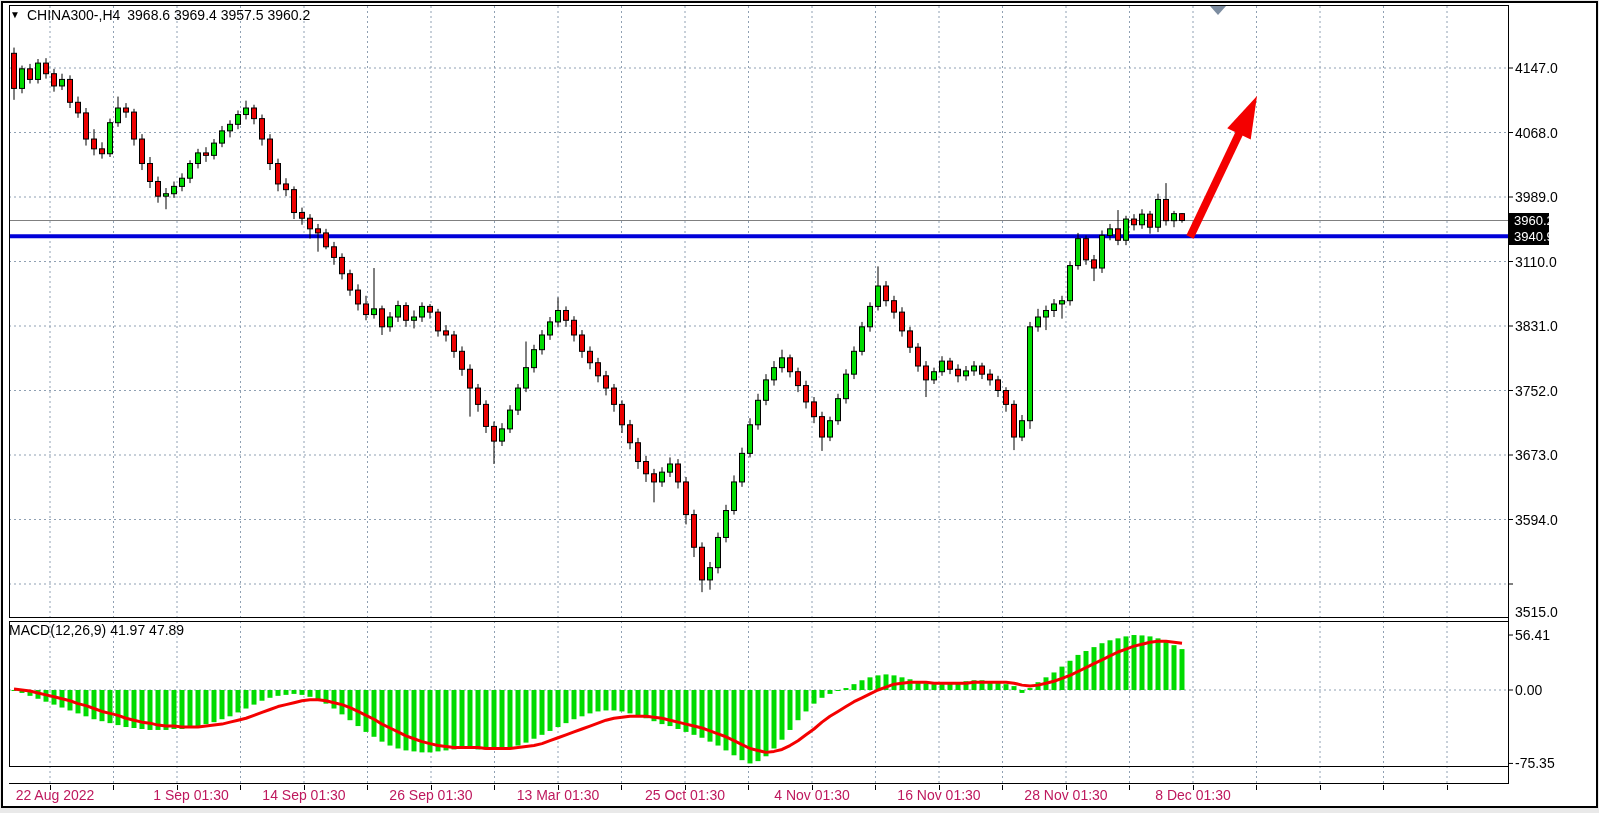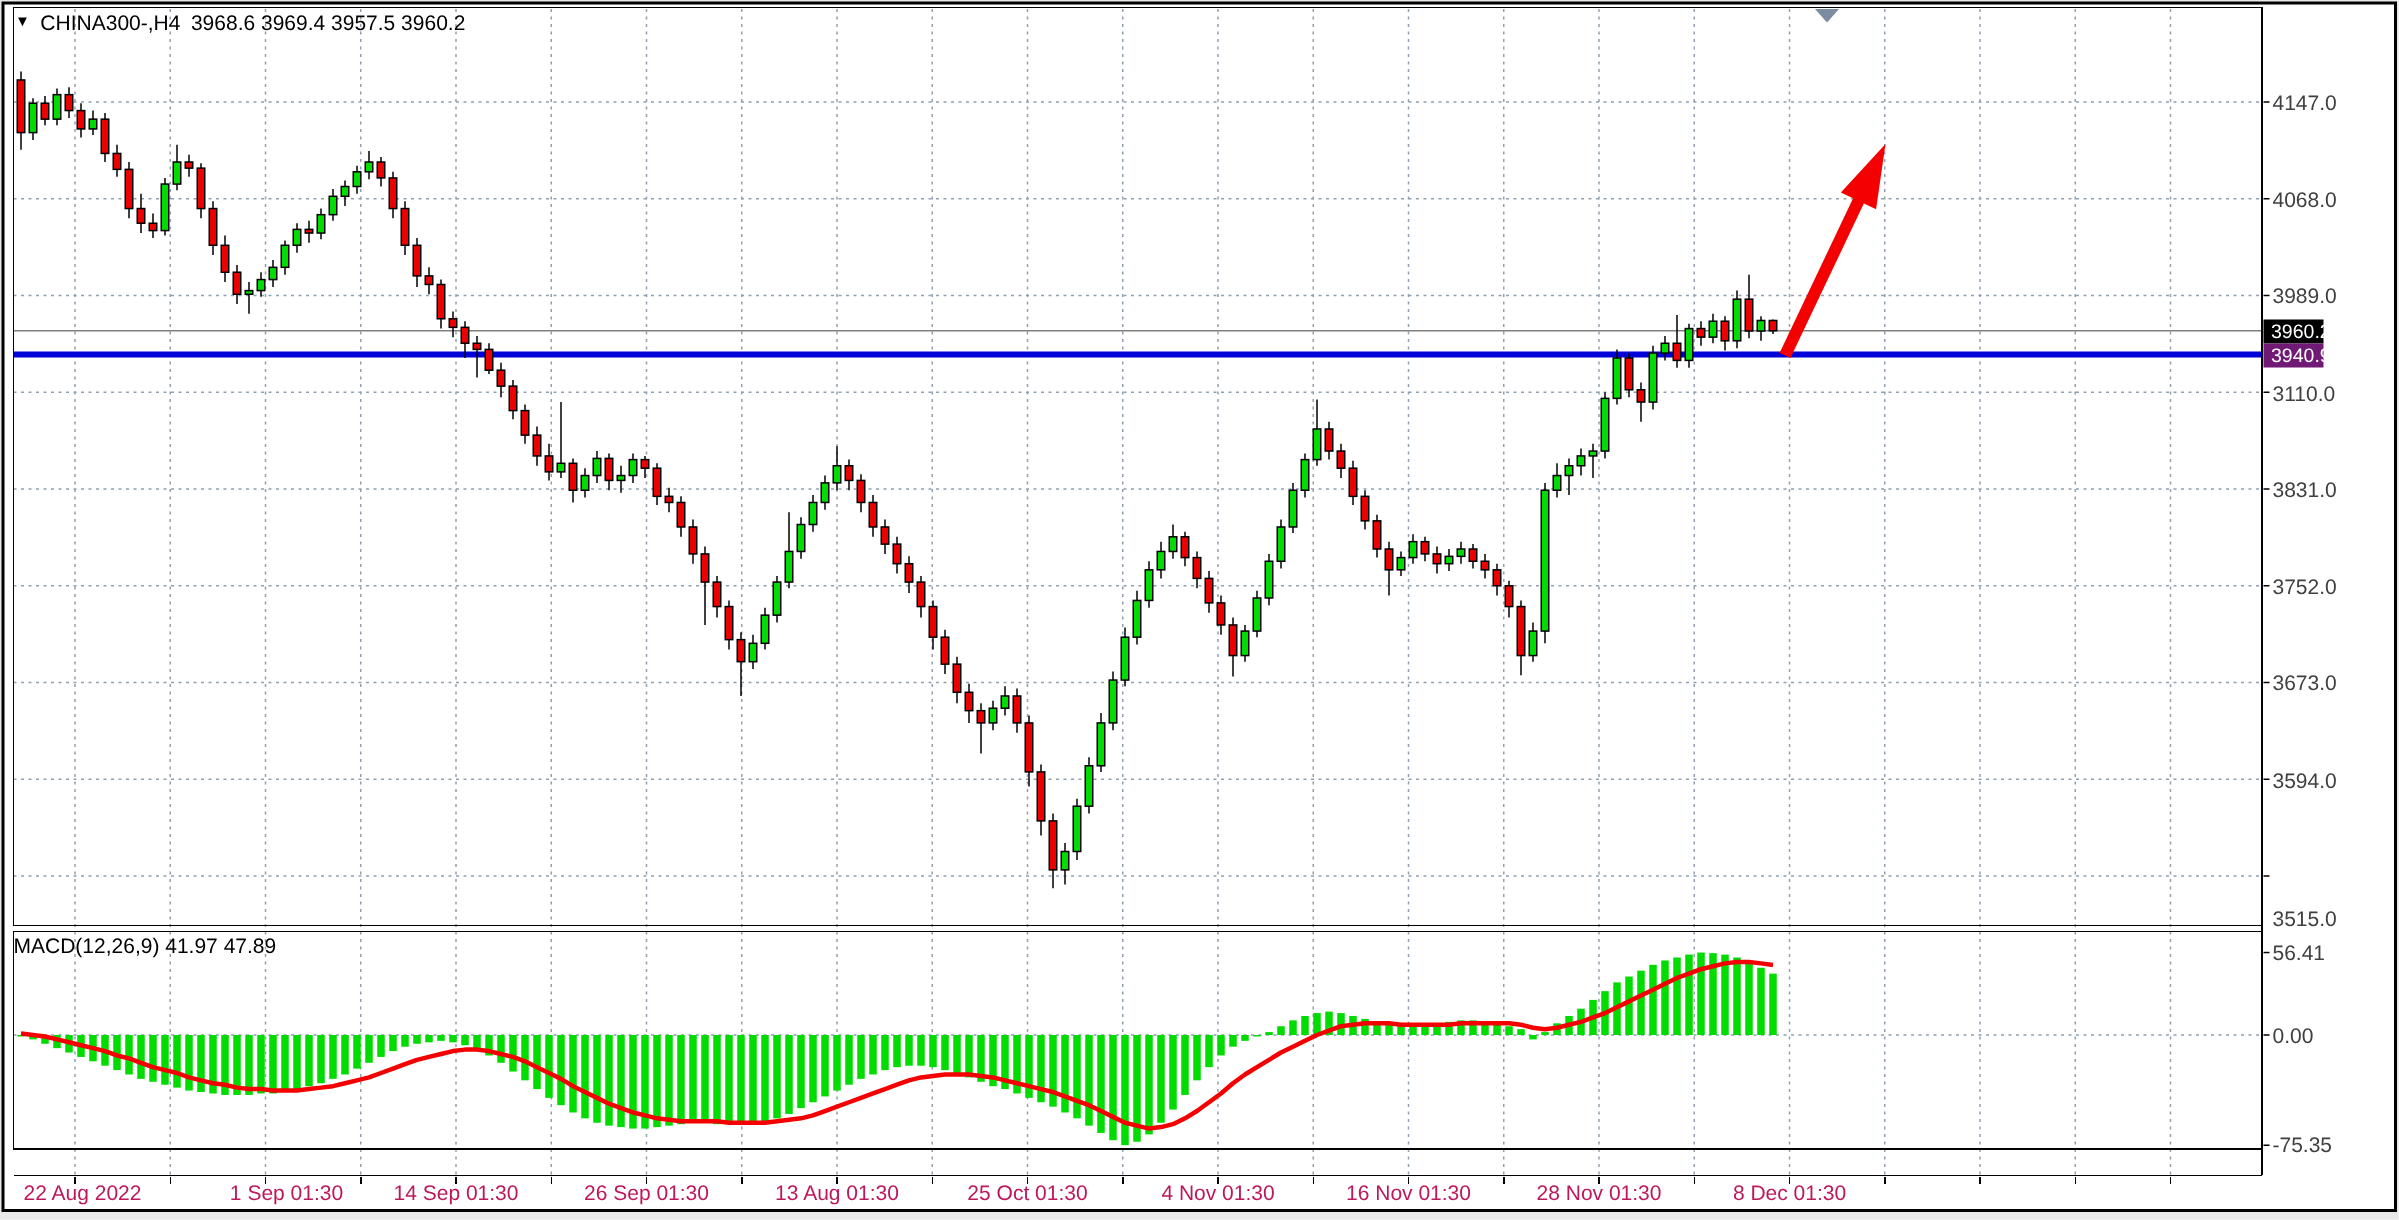"4147.0" .ylab { color: #404040 -> #000000 }
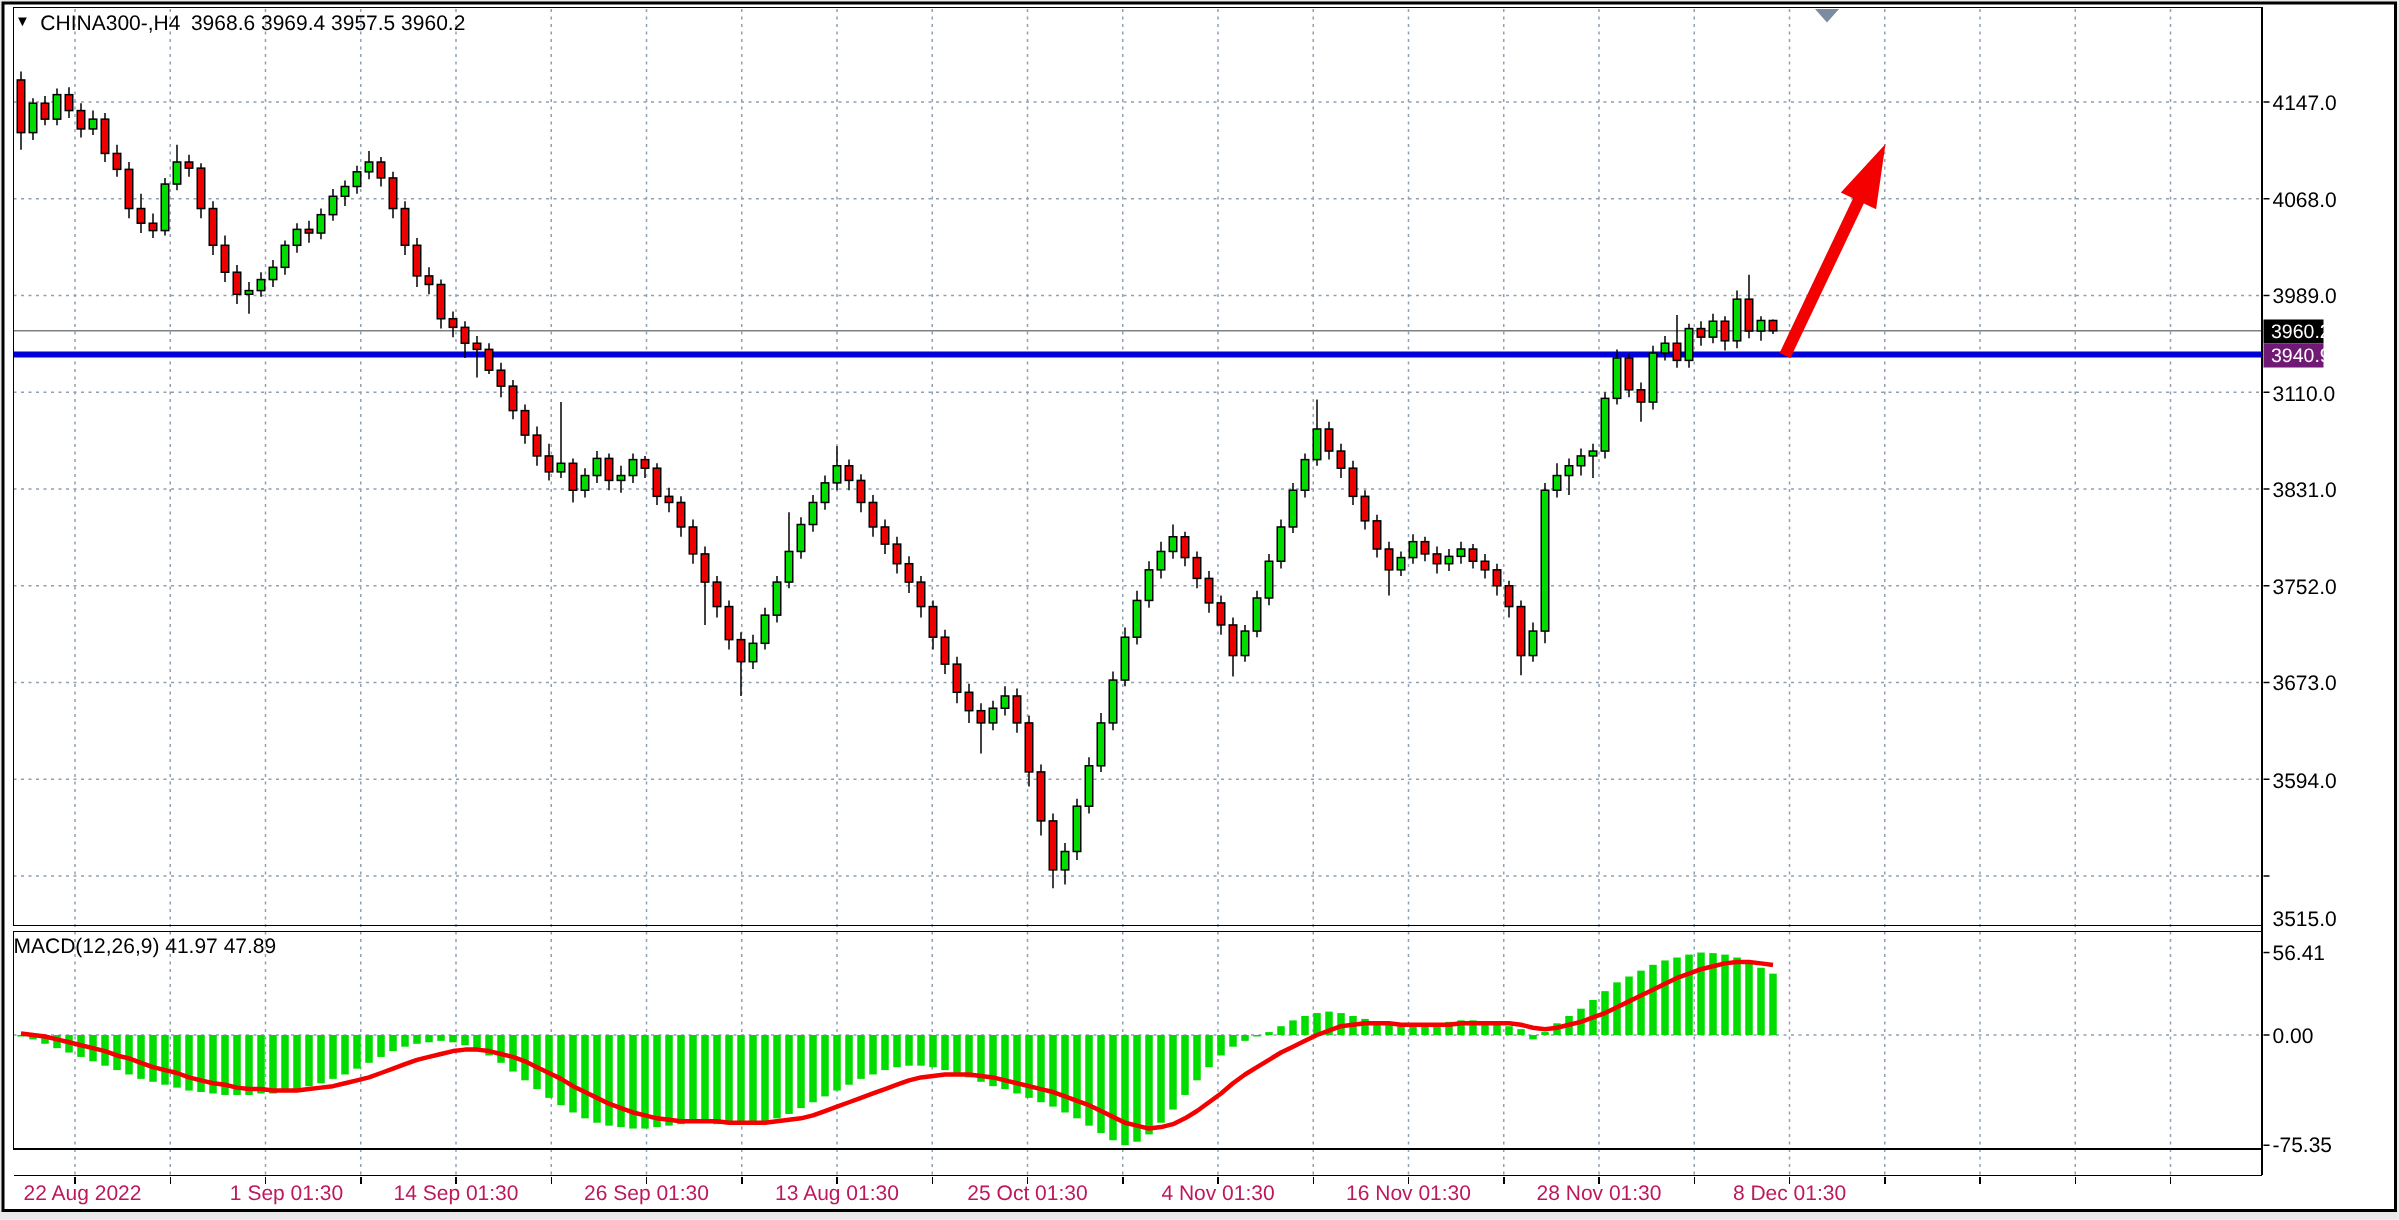"3940.9" div.tag { background: #701a75 -> #000000 }
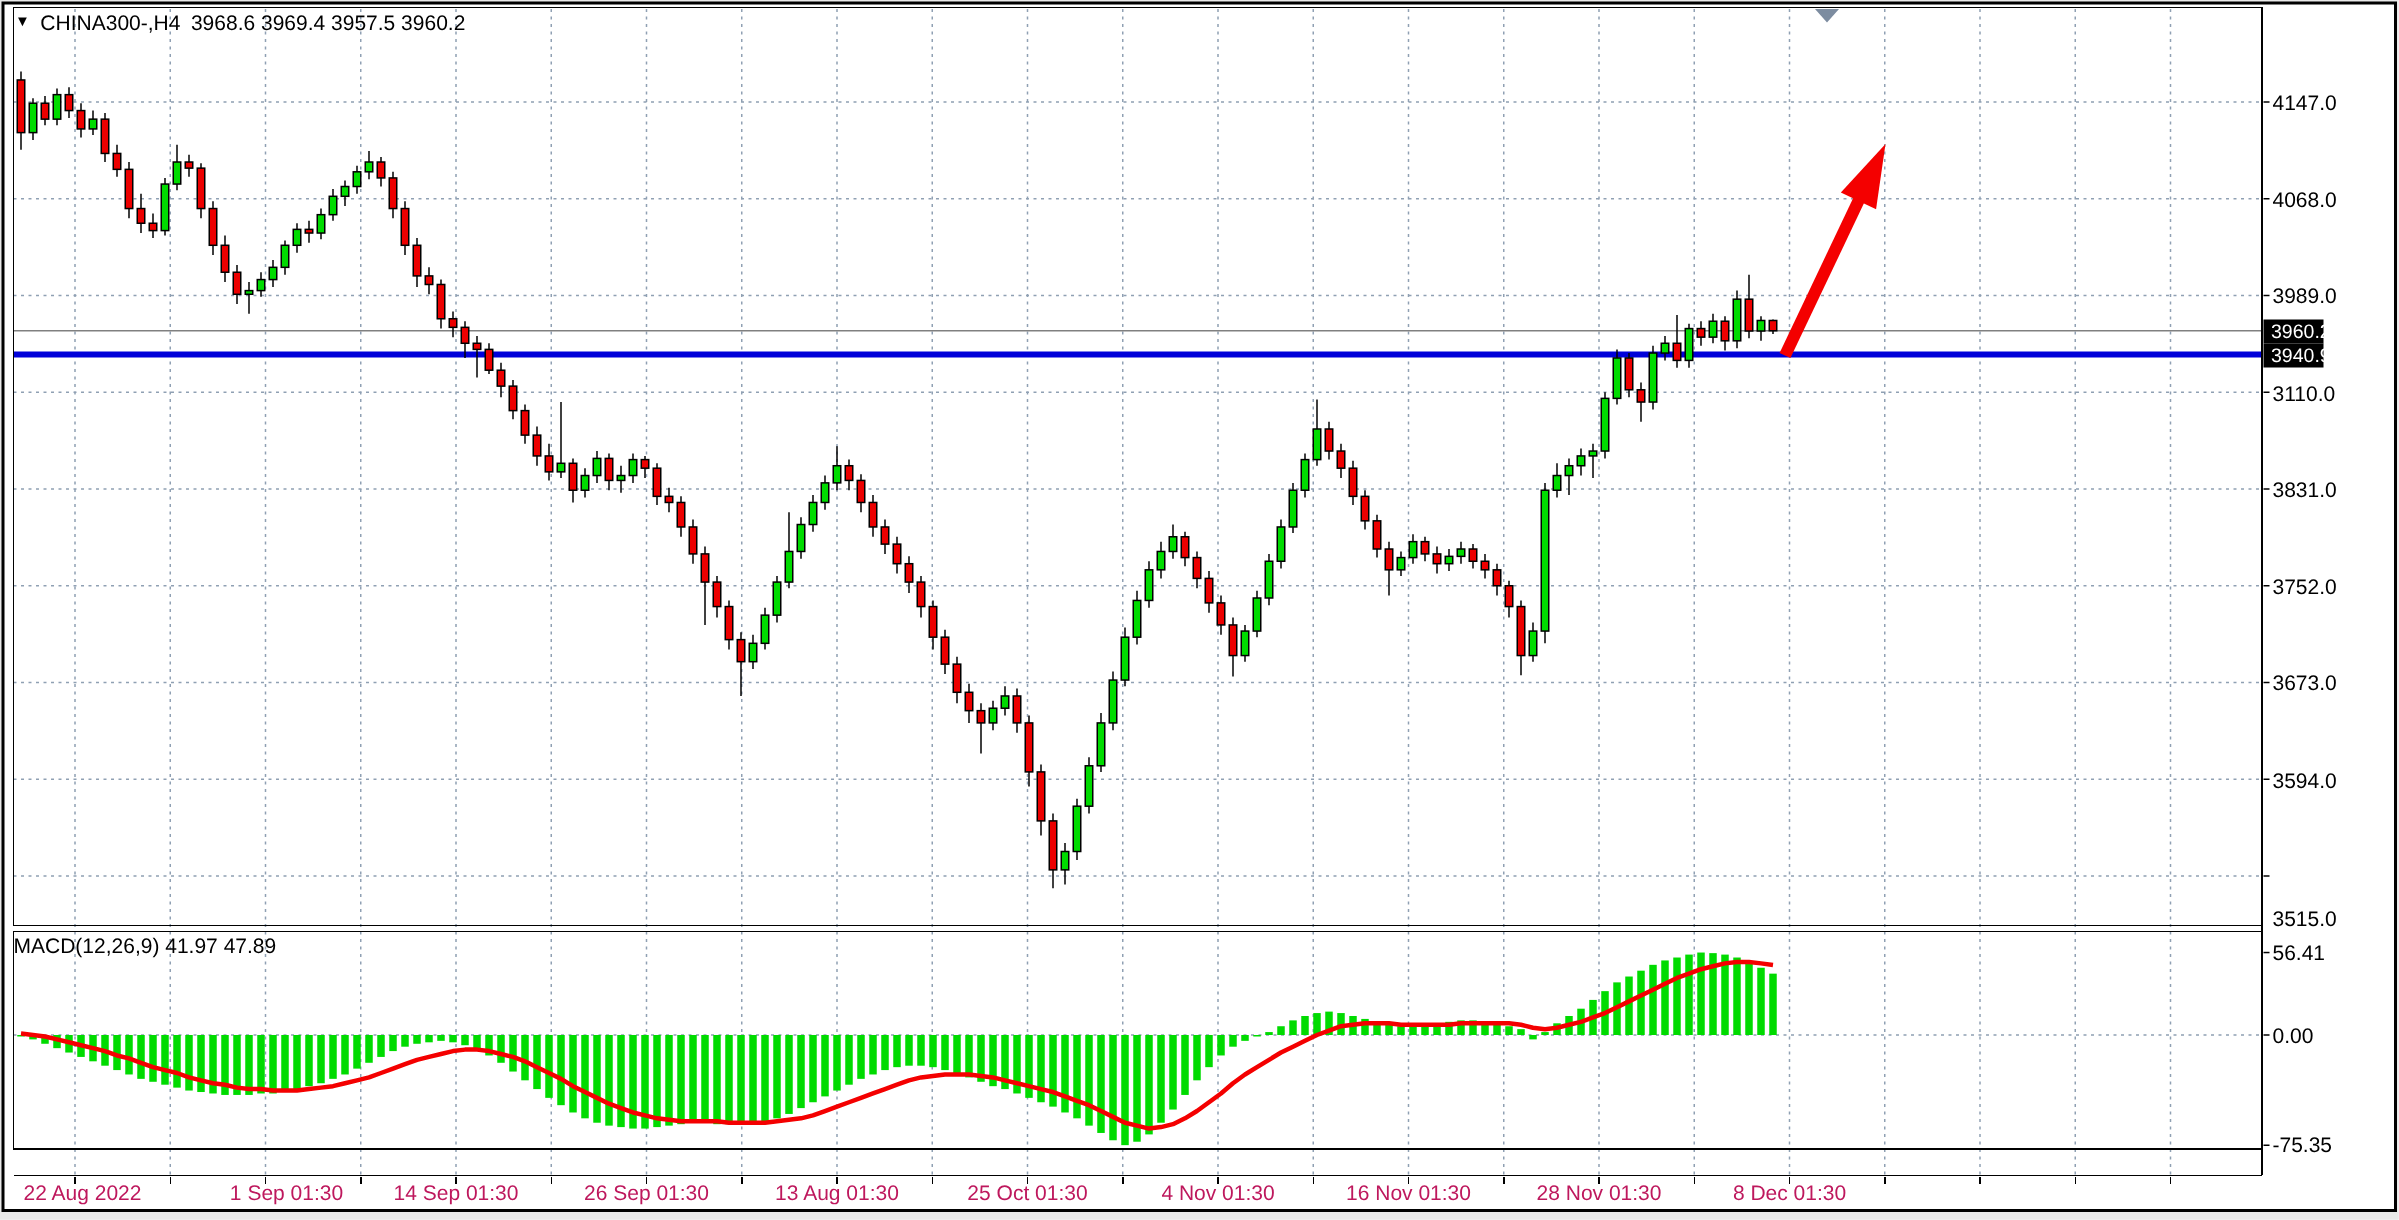"13 Aug 01:30" div.xlab { text: Aug -> Mar }
